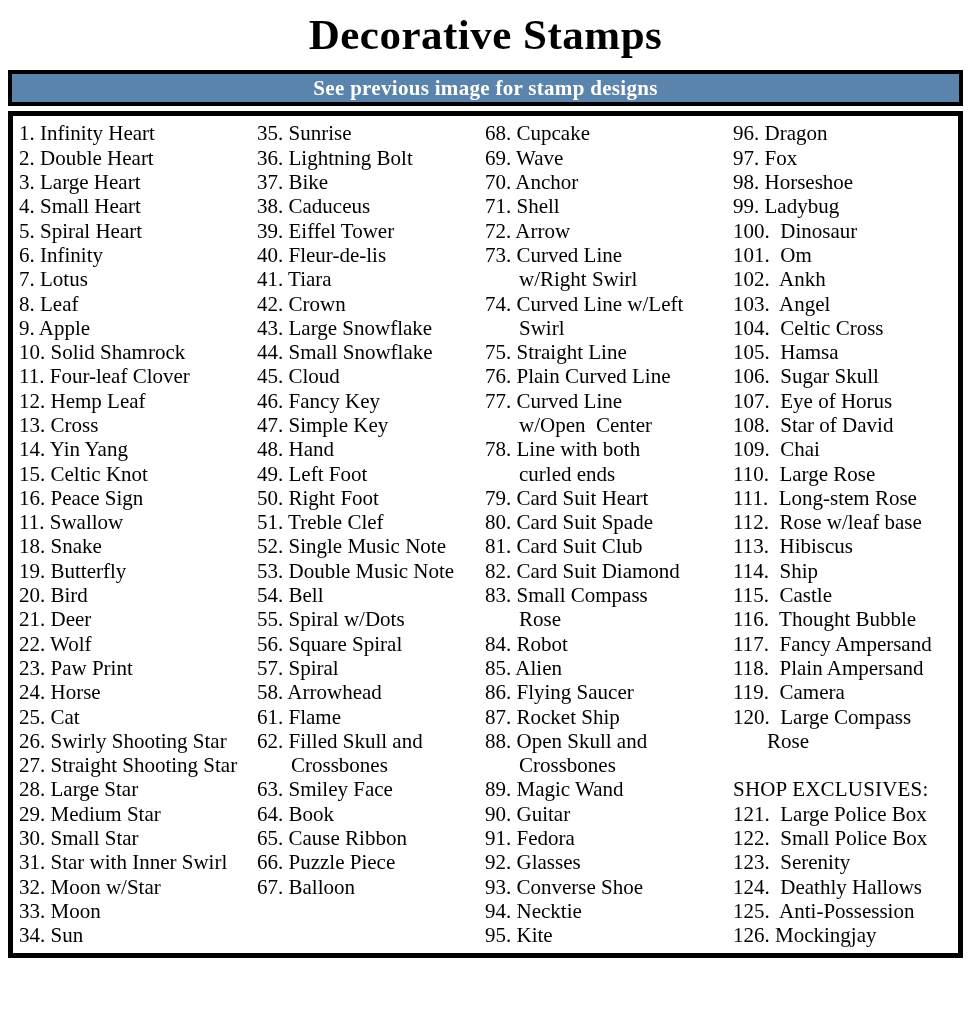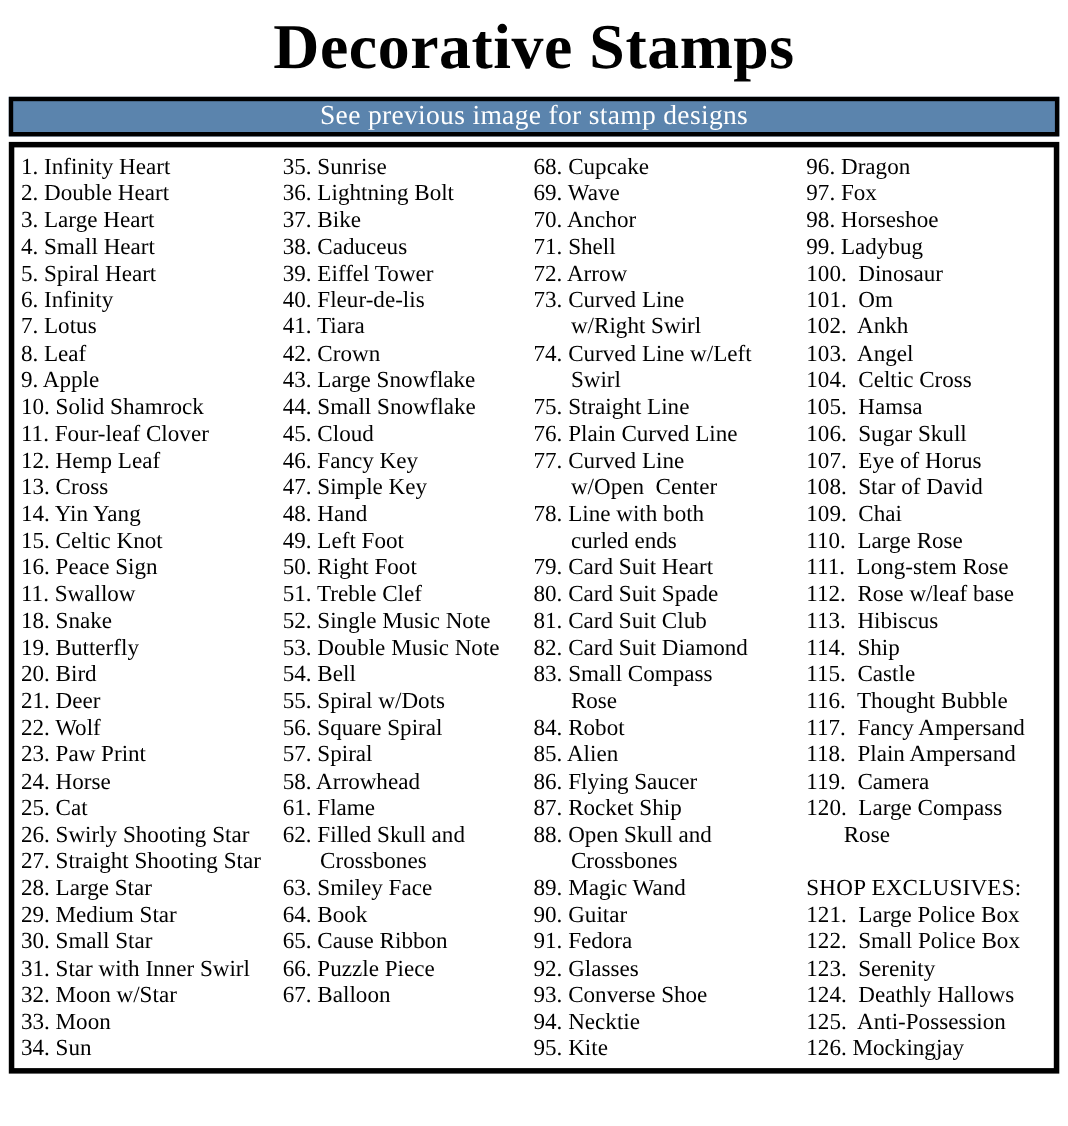"Decorative Stamps" .page-title { font-size: 58px -> 43px }
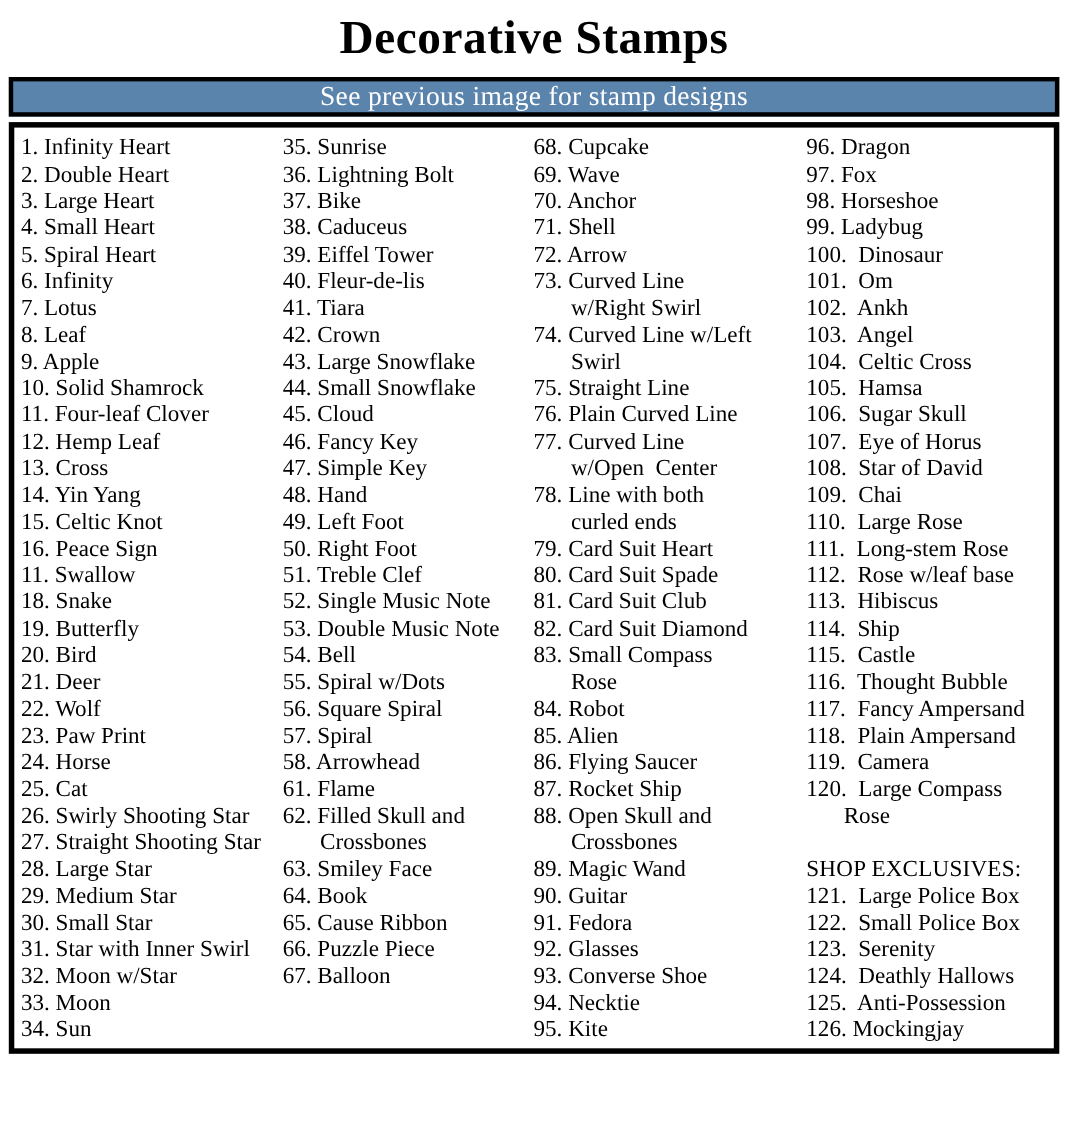"See previous image for stamp" .banner-text { font-size: 25px -> 21px; font-weight: normal -> bold }
